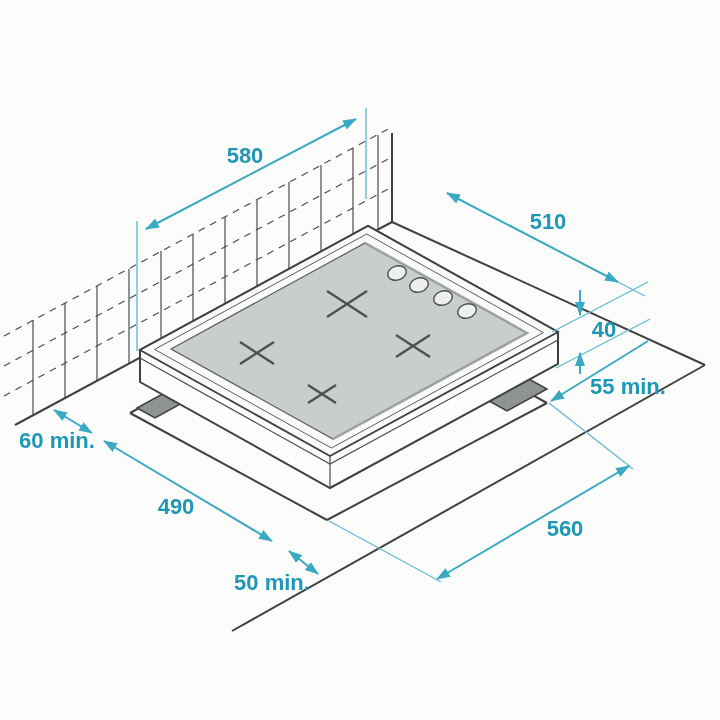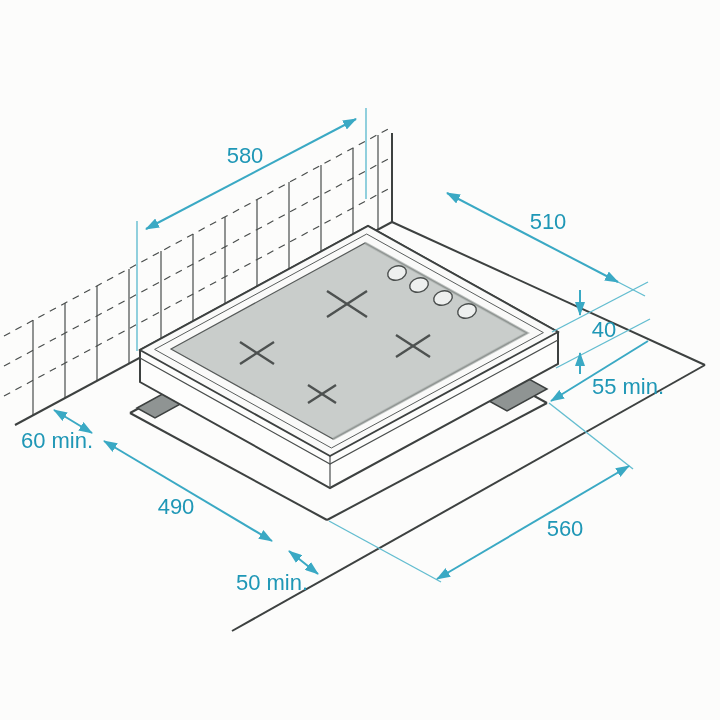"580" .stage { font-weight: none -> bold }
